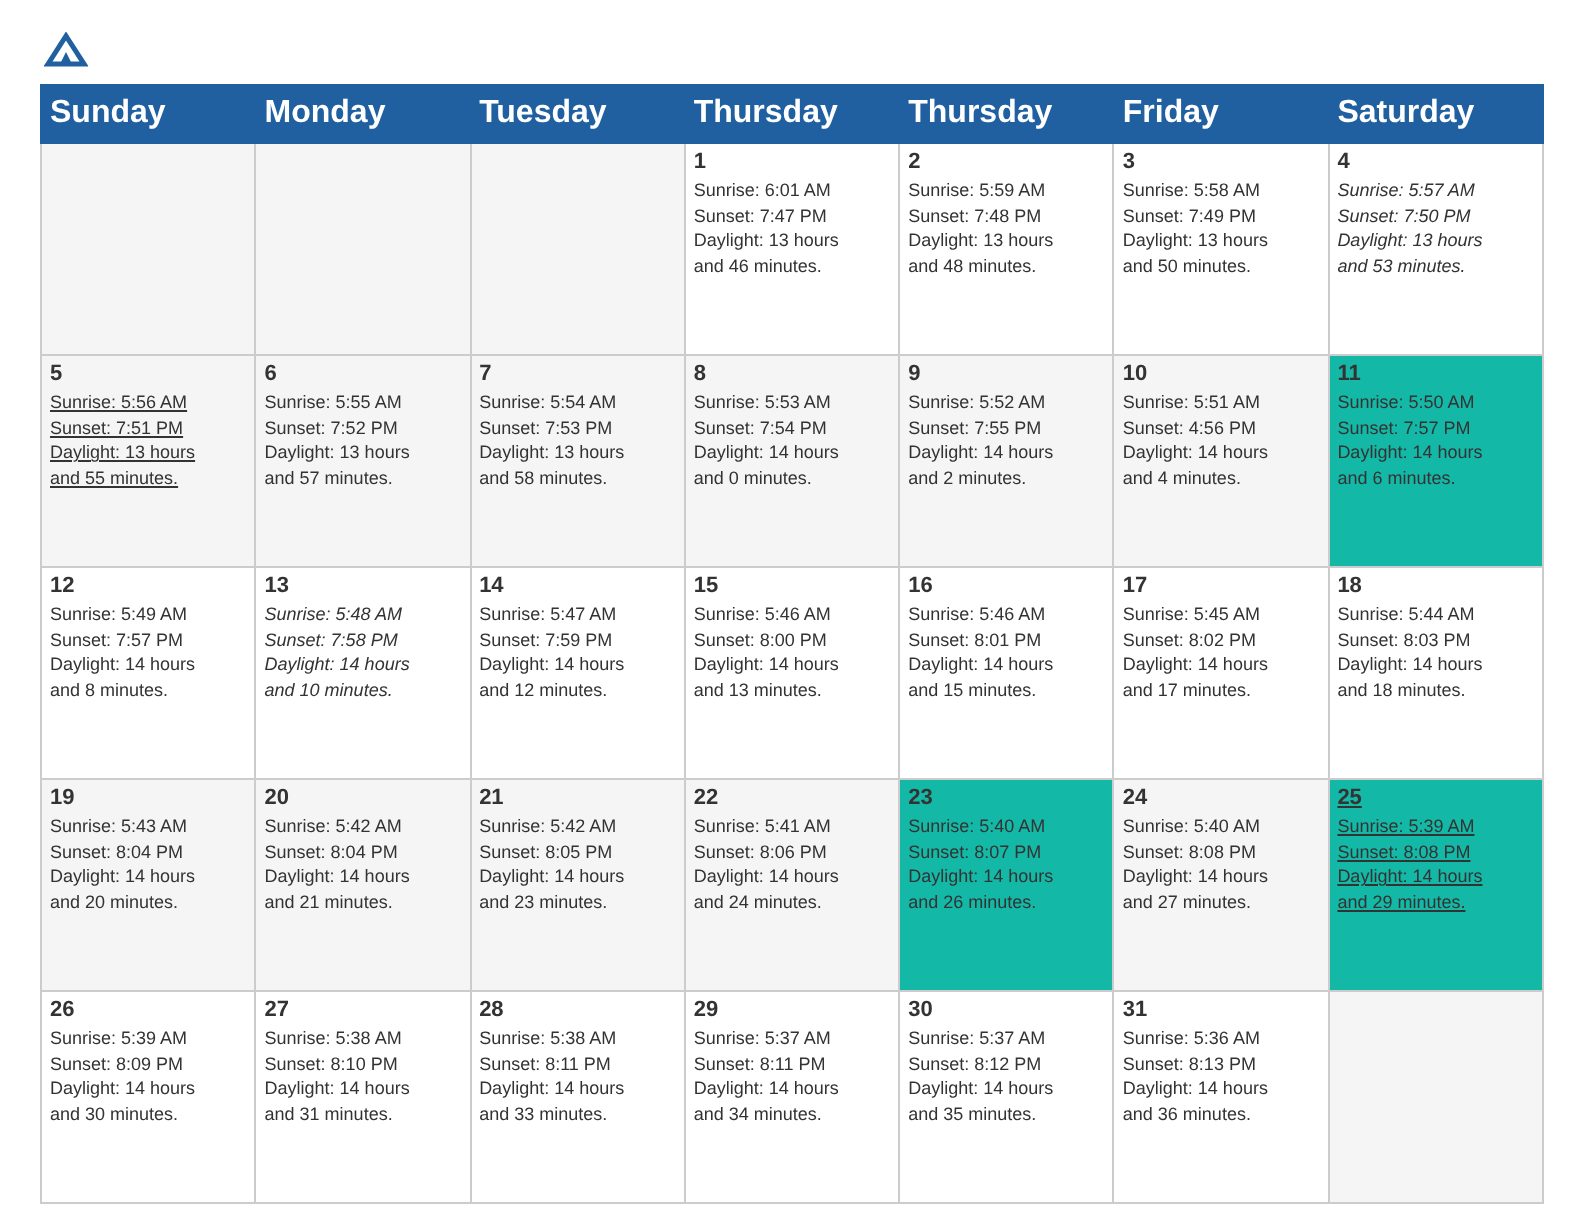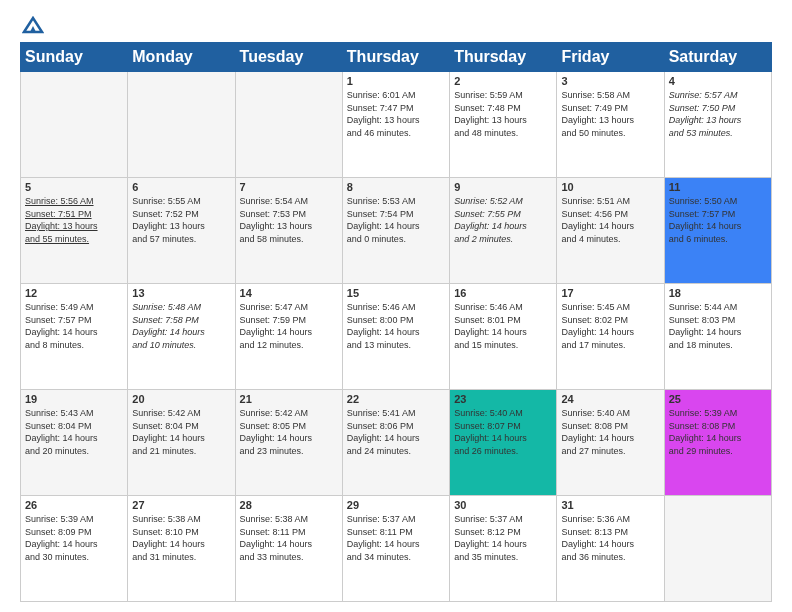"11" td { background: #3b82f6 -> #14b8a6 }
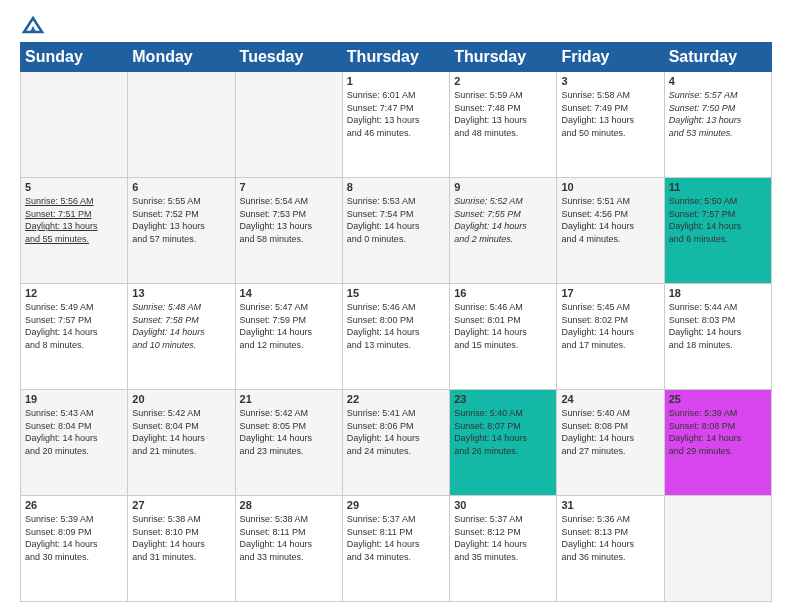"Sunrise: 5:52 AM" div.day-detail { font-style: italic -> none }
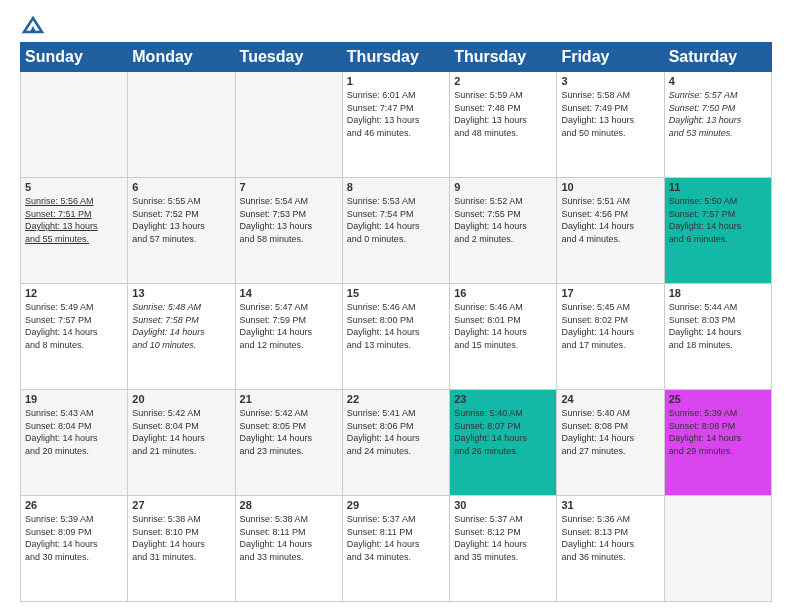"25" td { background: #d946ef -> #14b8a6; text-decoration: none -> underline }
